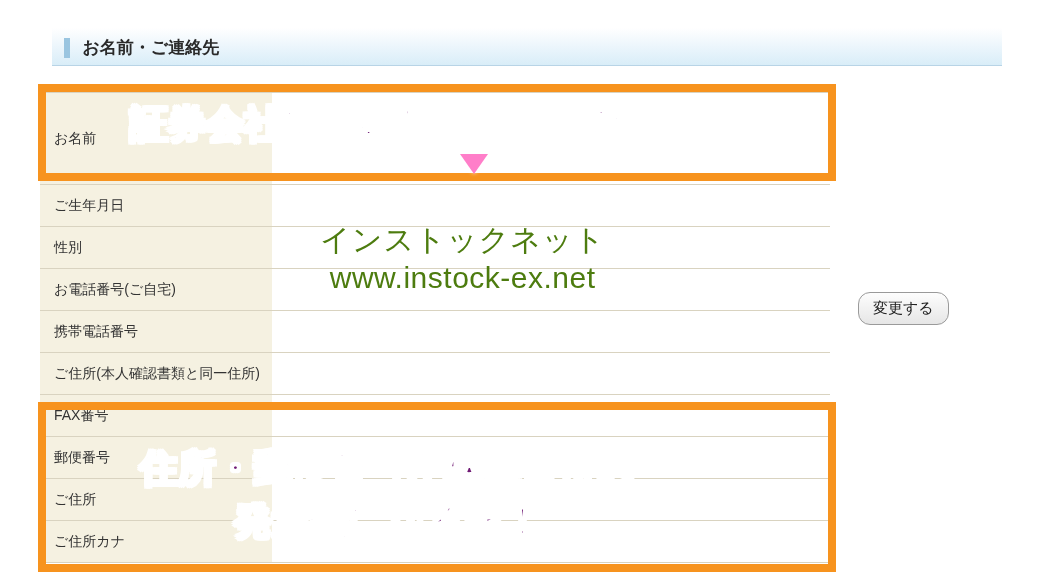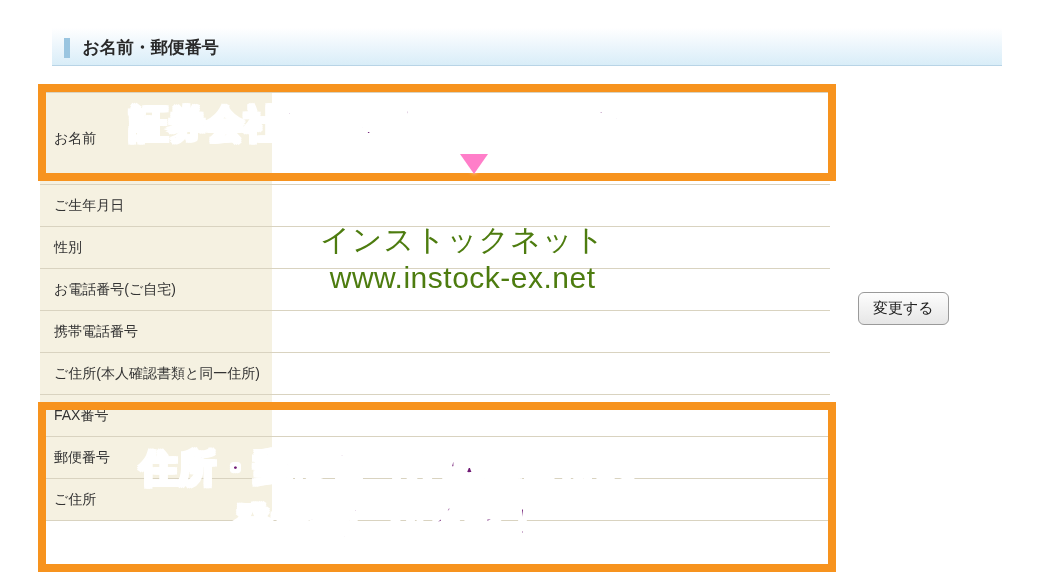"お名前・郵便番号" span.title { text: 郵便番号 -> ご連絡先 }
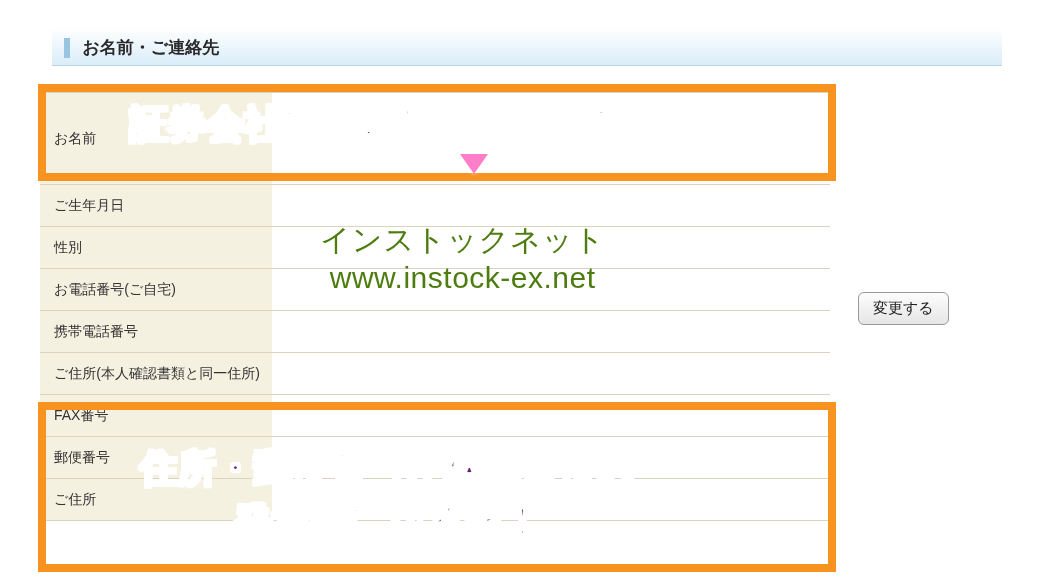"変更する" .change-btn { border-radius: 6px -> 12px }
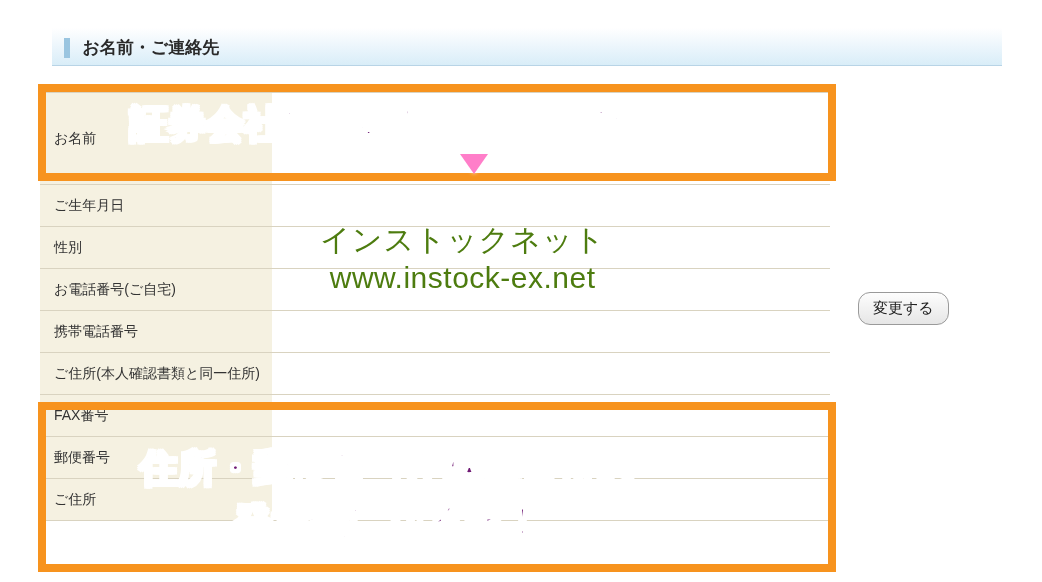"ご住所カナ" tr.row-norm { html: none -> <tr> <th>ご住所カナ</th> <td></td> </tr> }
